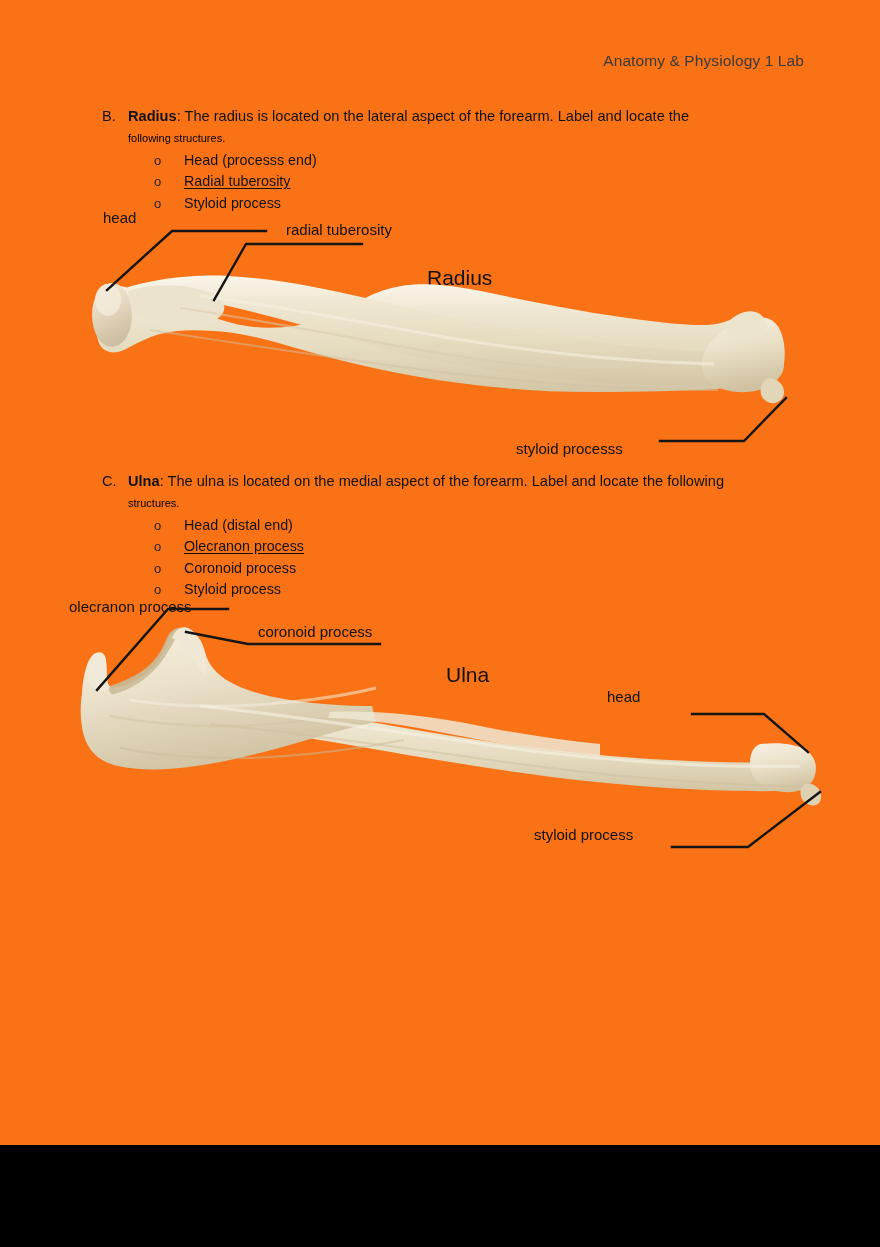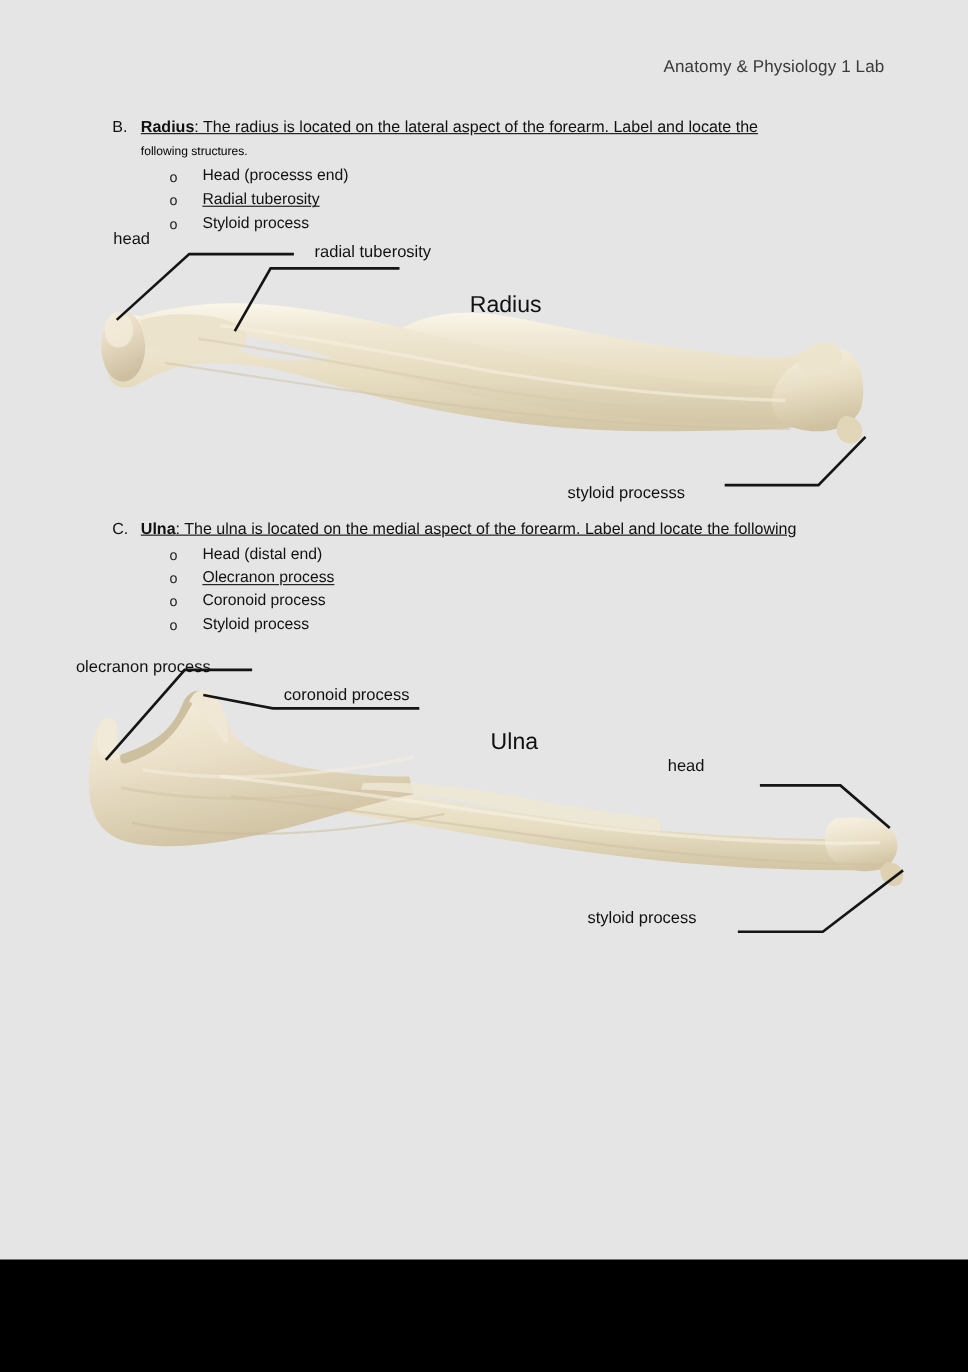"Anatomy & Physiology 1 Lab" #page { background: #e5e5e5 -> #f97316 }
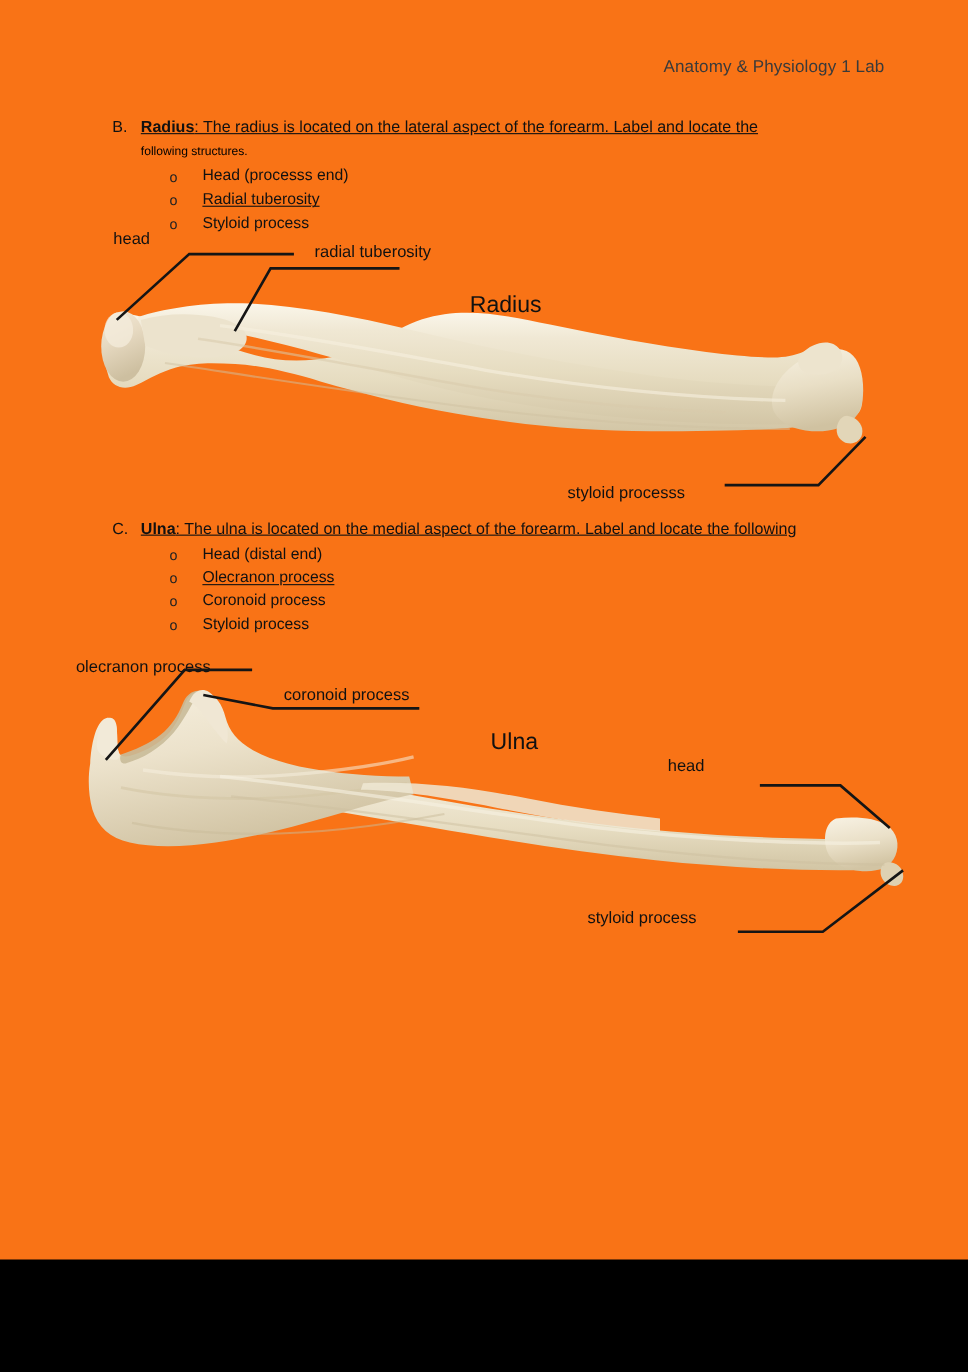"Radius: The radius is located" .sec-body { text-decoration: underline -> none }
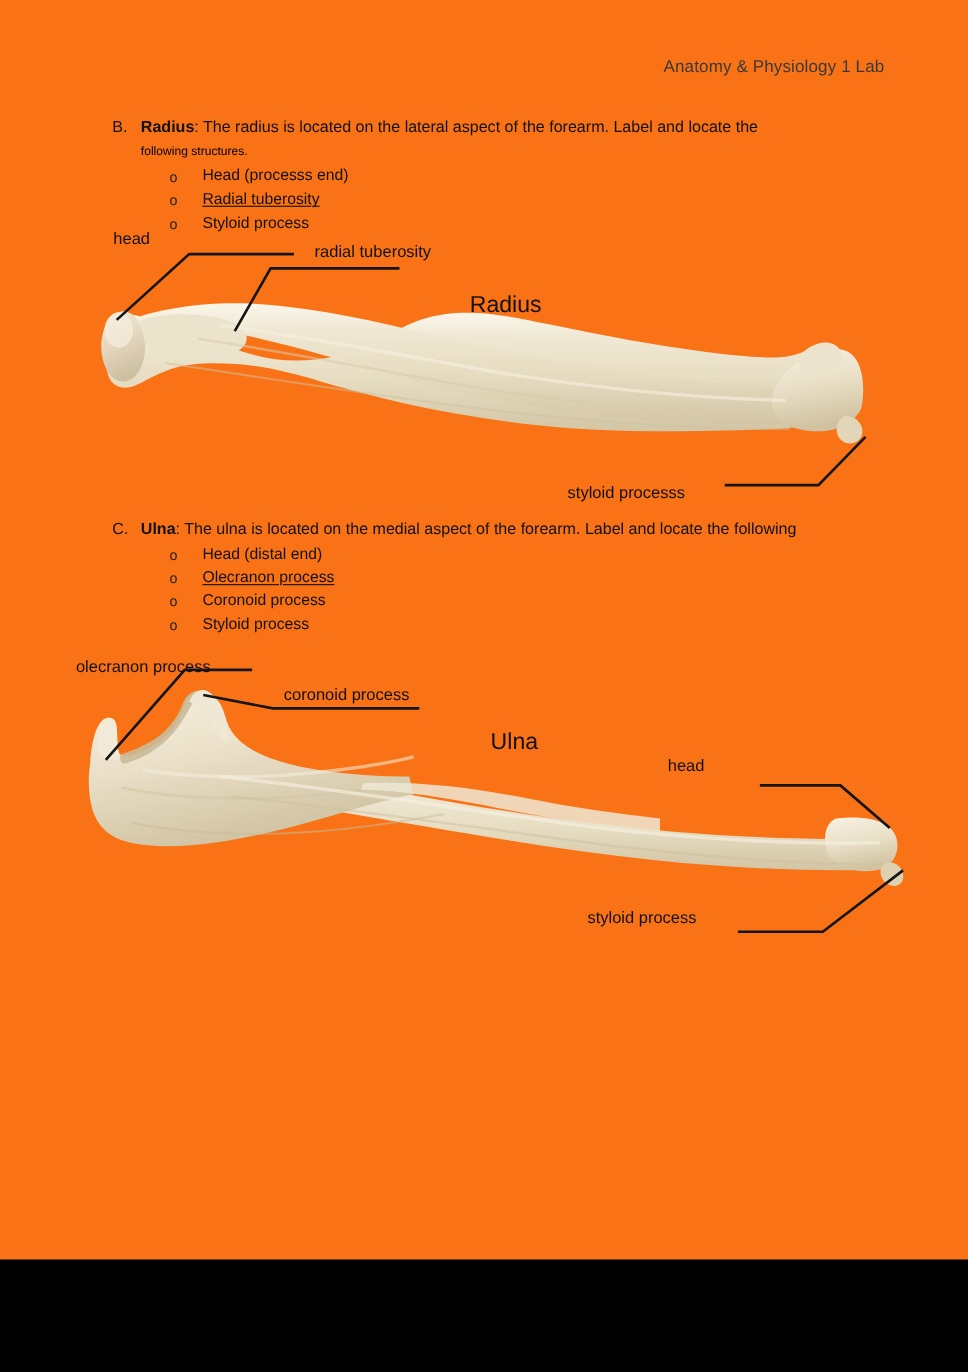"structures." div.sec-cont { html: none -> <div>structures.</div> }
